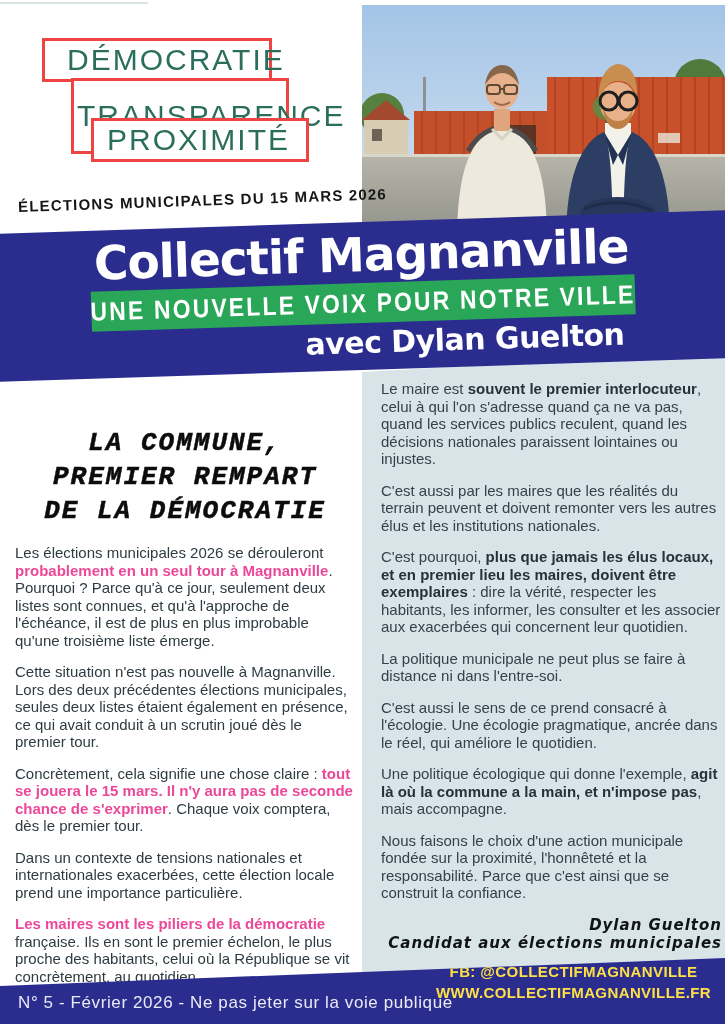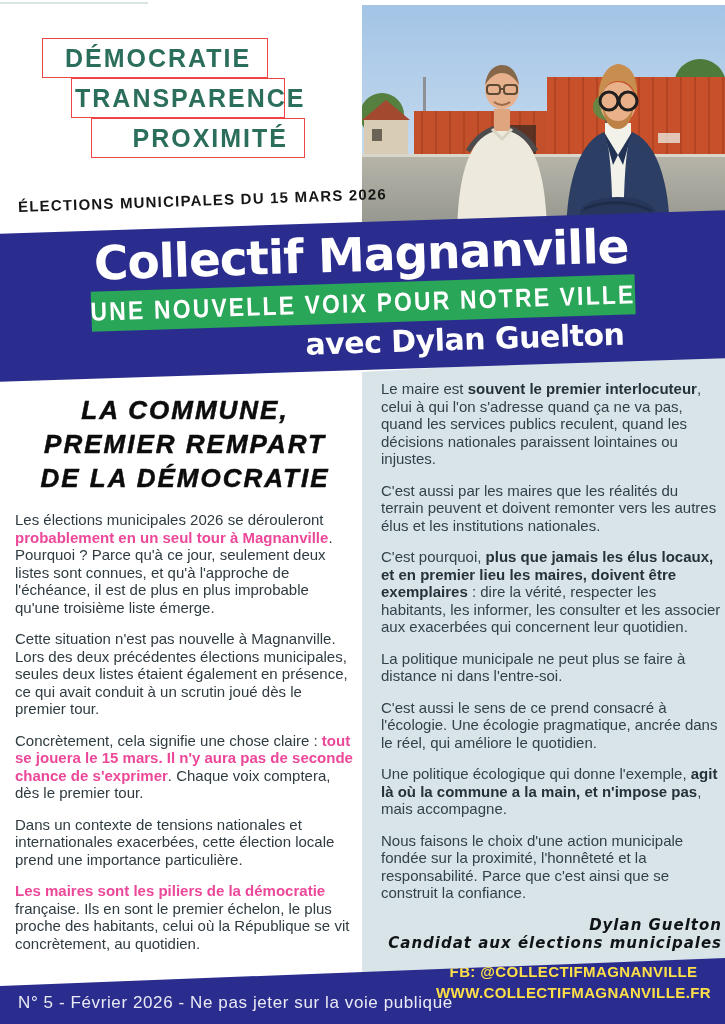"DÉMOCRATIE" .badge { border: 1px solid #ef4444 -> 3px solid #ef4444; font-size: 25px -> 30px; font-weight: bold -> normal }
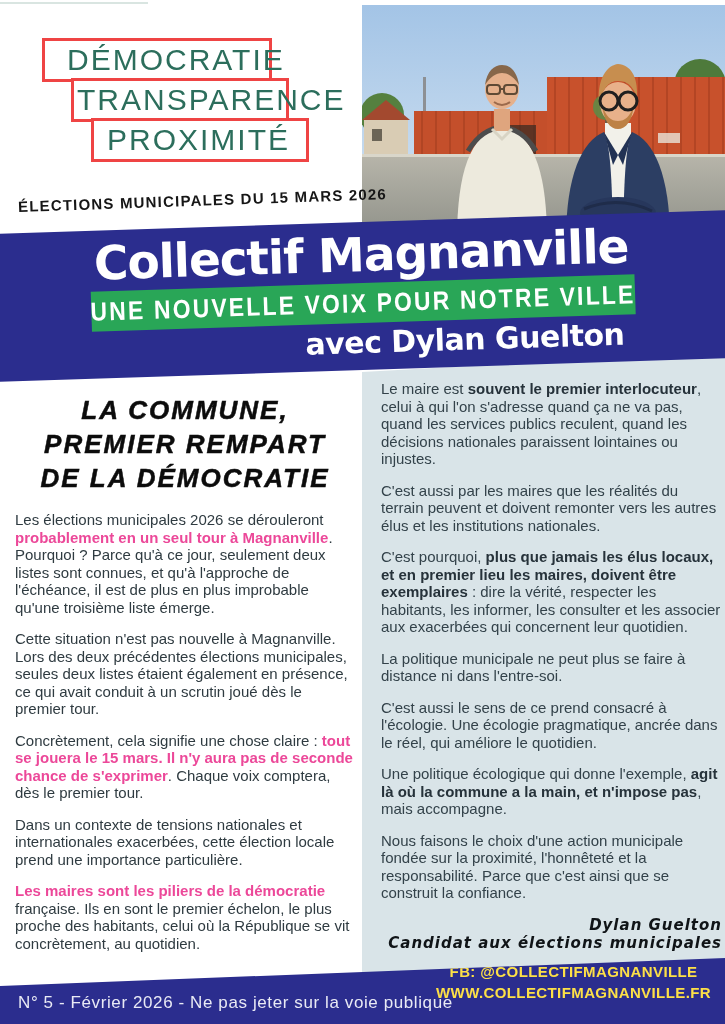"TRANSPARENCE" .badge.b2 { padding: 0 3px -> 16px 3px }
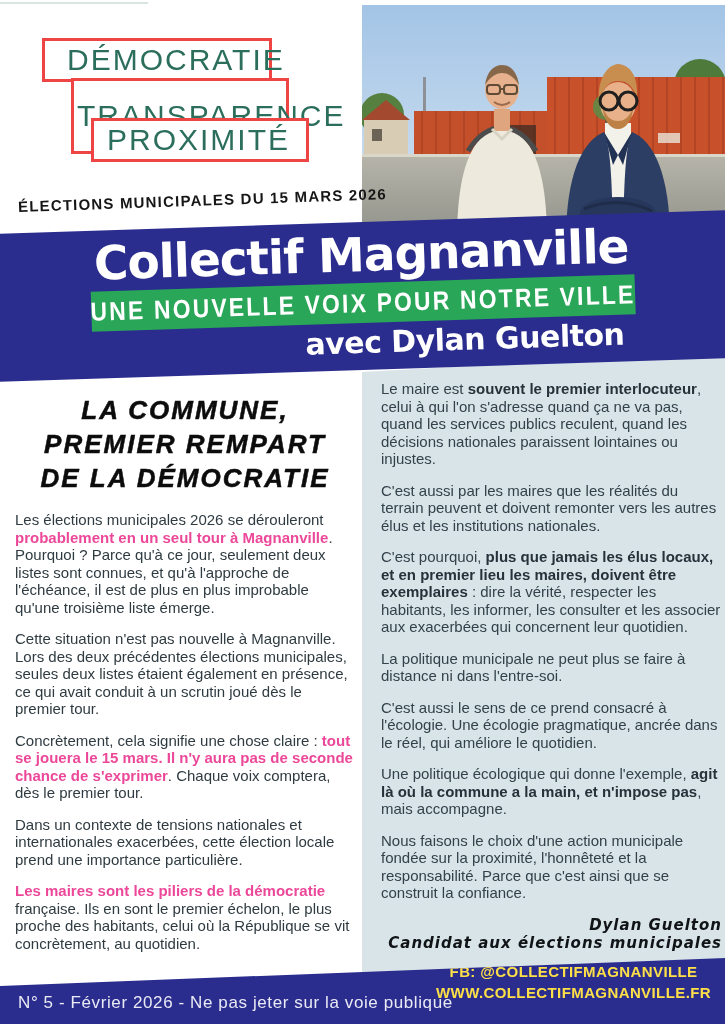"LA COMMUNE," .headline { font-family: Liberation Sans, sans-serif -> Liberation Mono, monospace; margin-top: none -> 33px }
